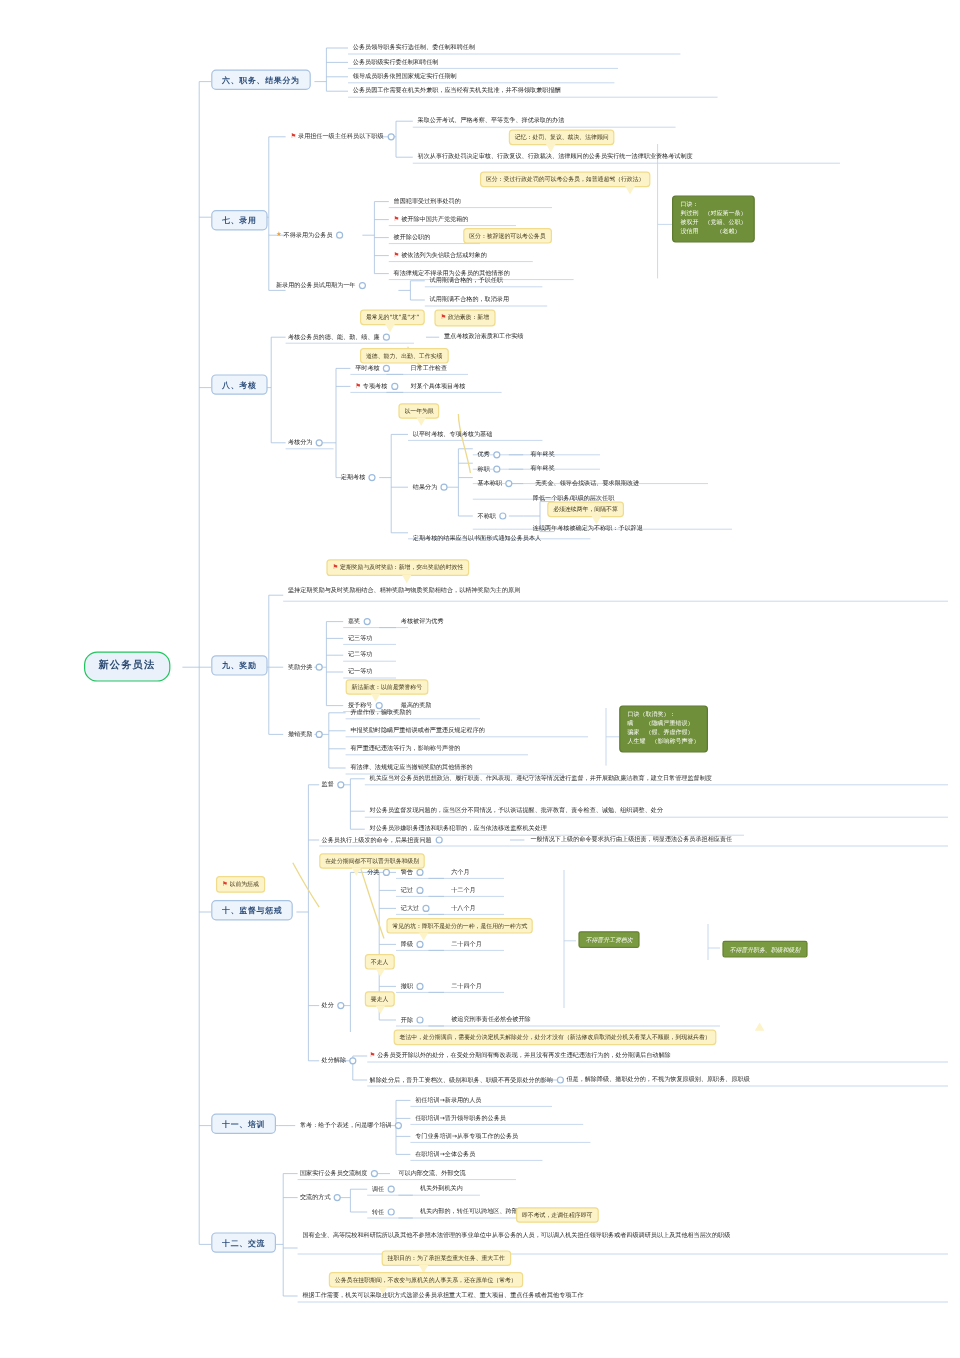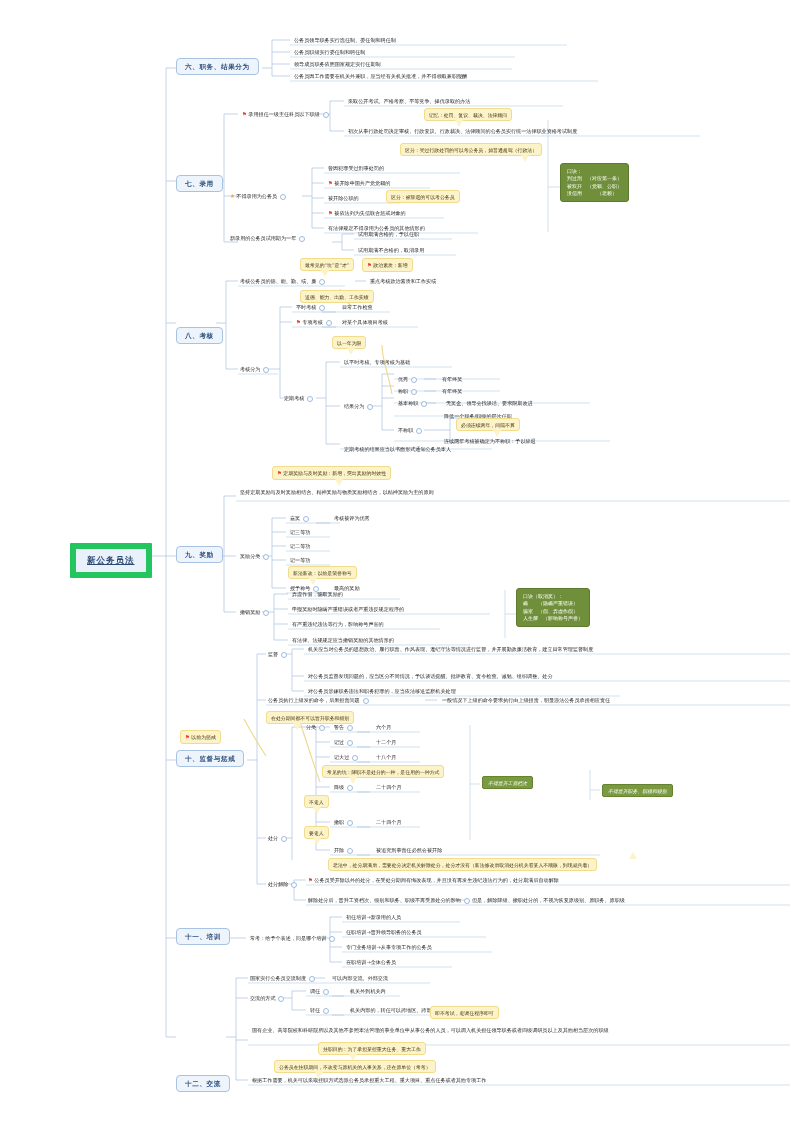"八、考核" div.node { top: 327px -> 312px }
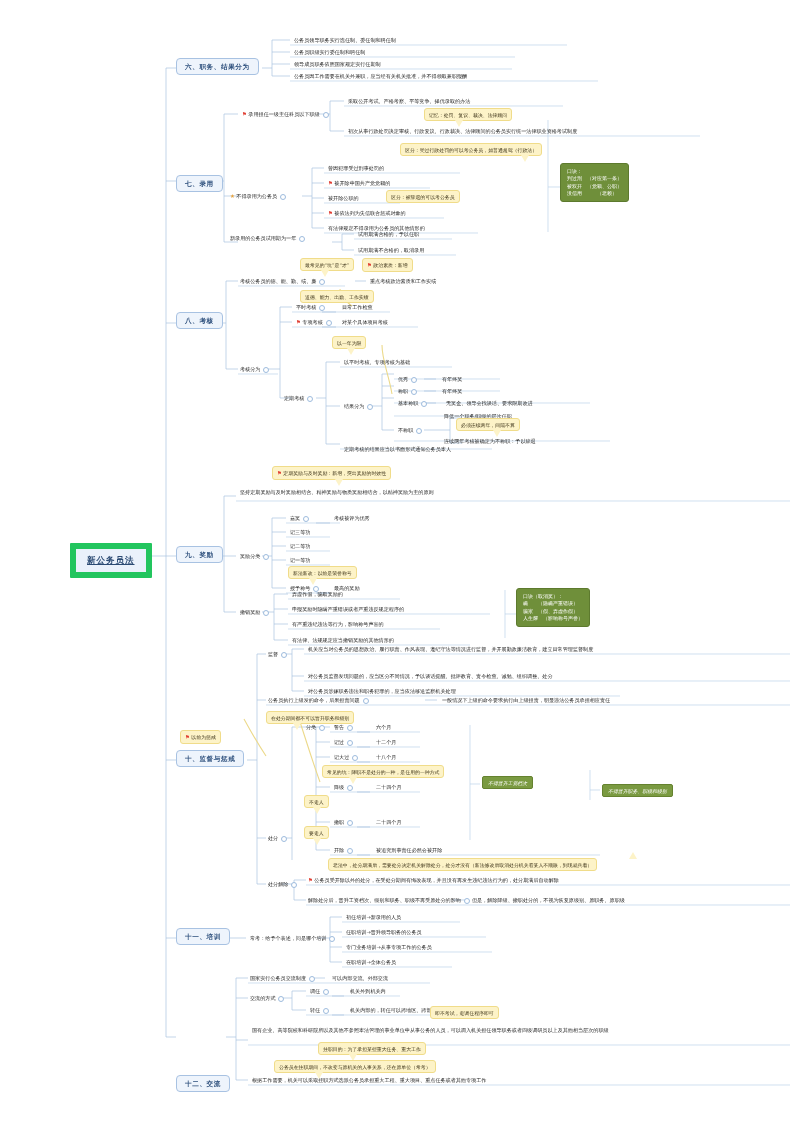"新公务员法" .root { border: 6px solid #22c55e -> 1px solid #22c55e; border-radius: 1px -> 11px; text-decoration: underline -> none }
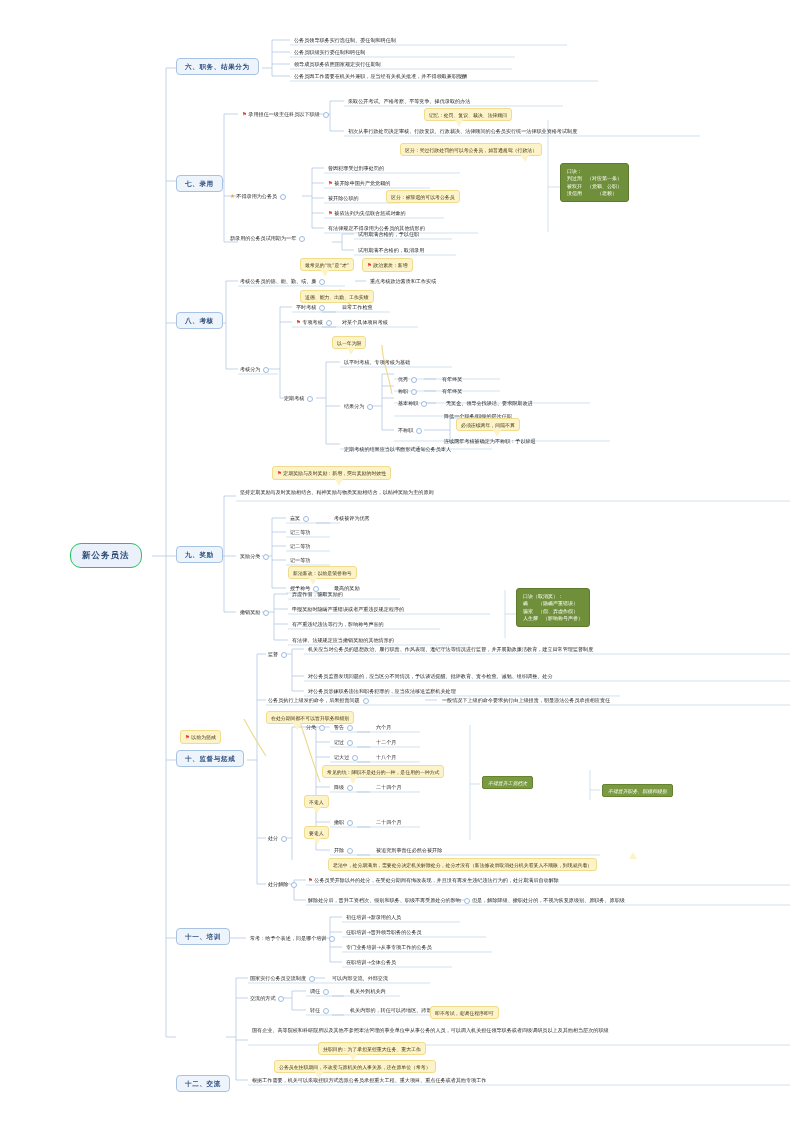"十二、交流" div.node { top: 1075px -> 1027px }
